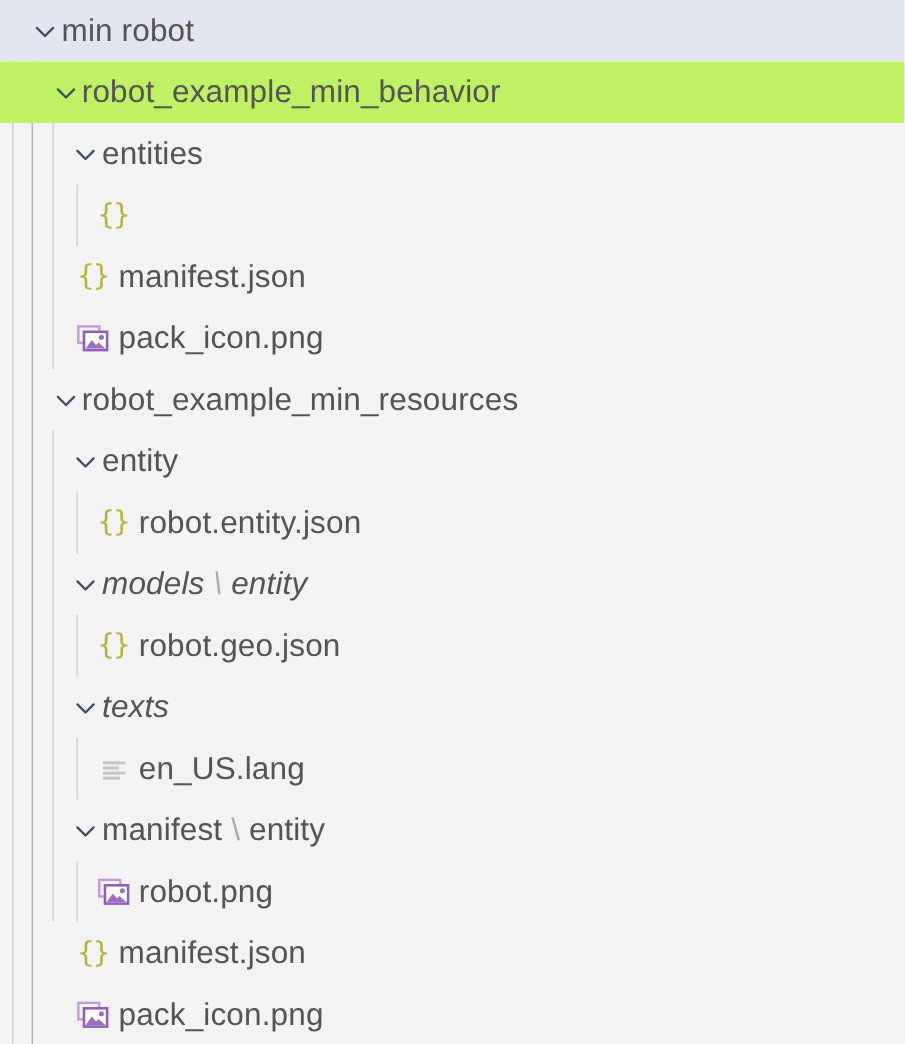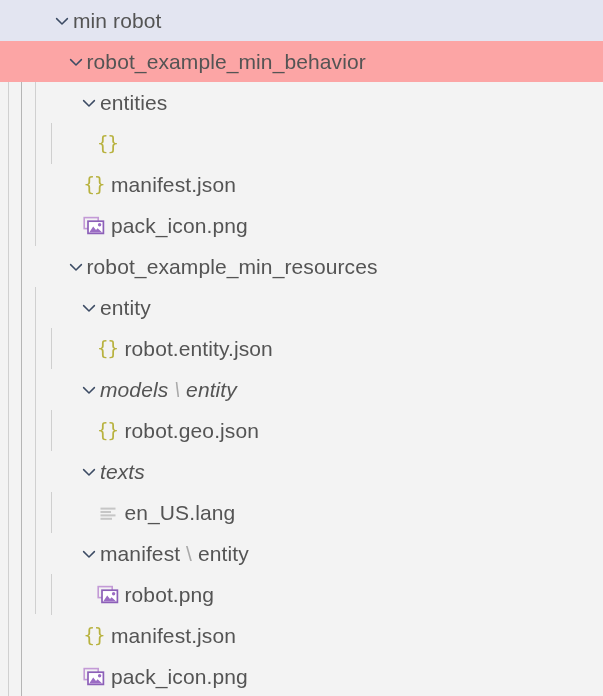"min robot" .row { padding-left: 32px -> none }
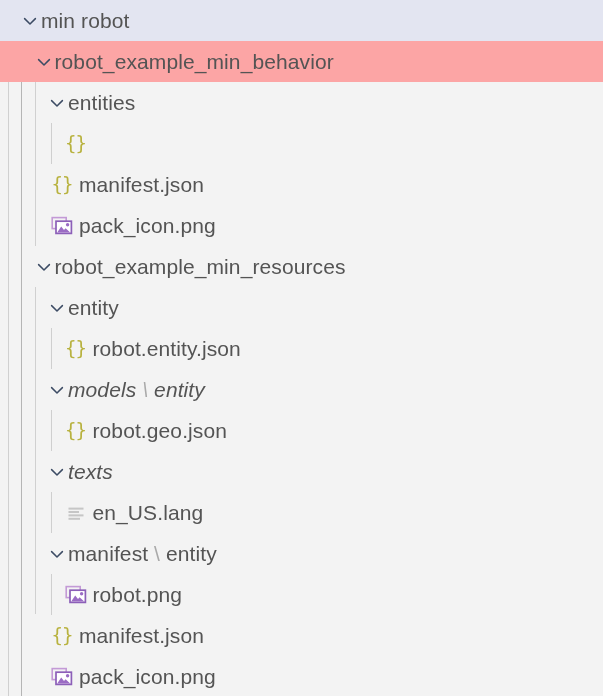"robot_example_min_behavior" .row.sel-secondary { background: #fca5a5 -> #bef264 }
